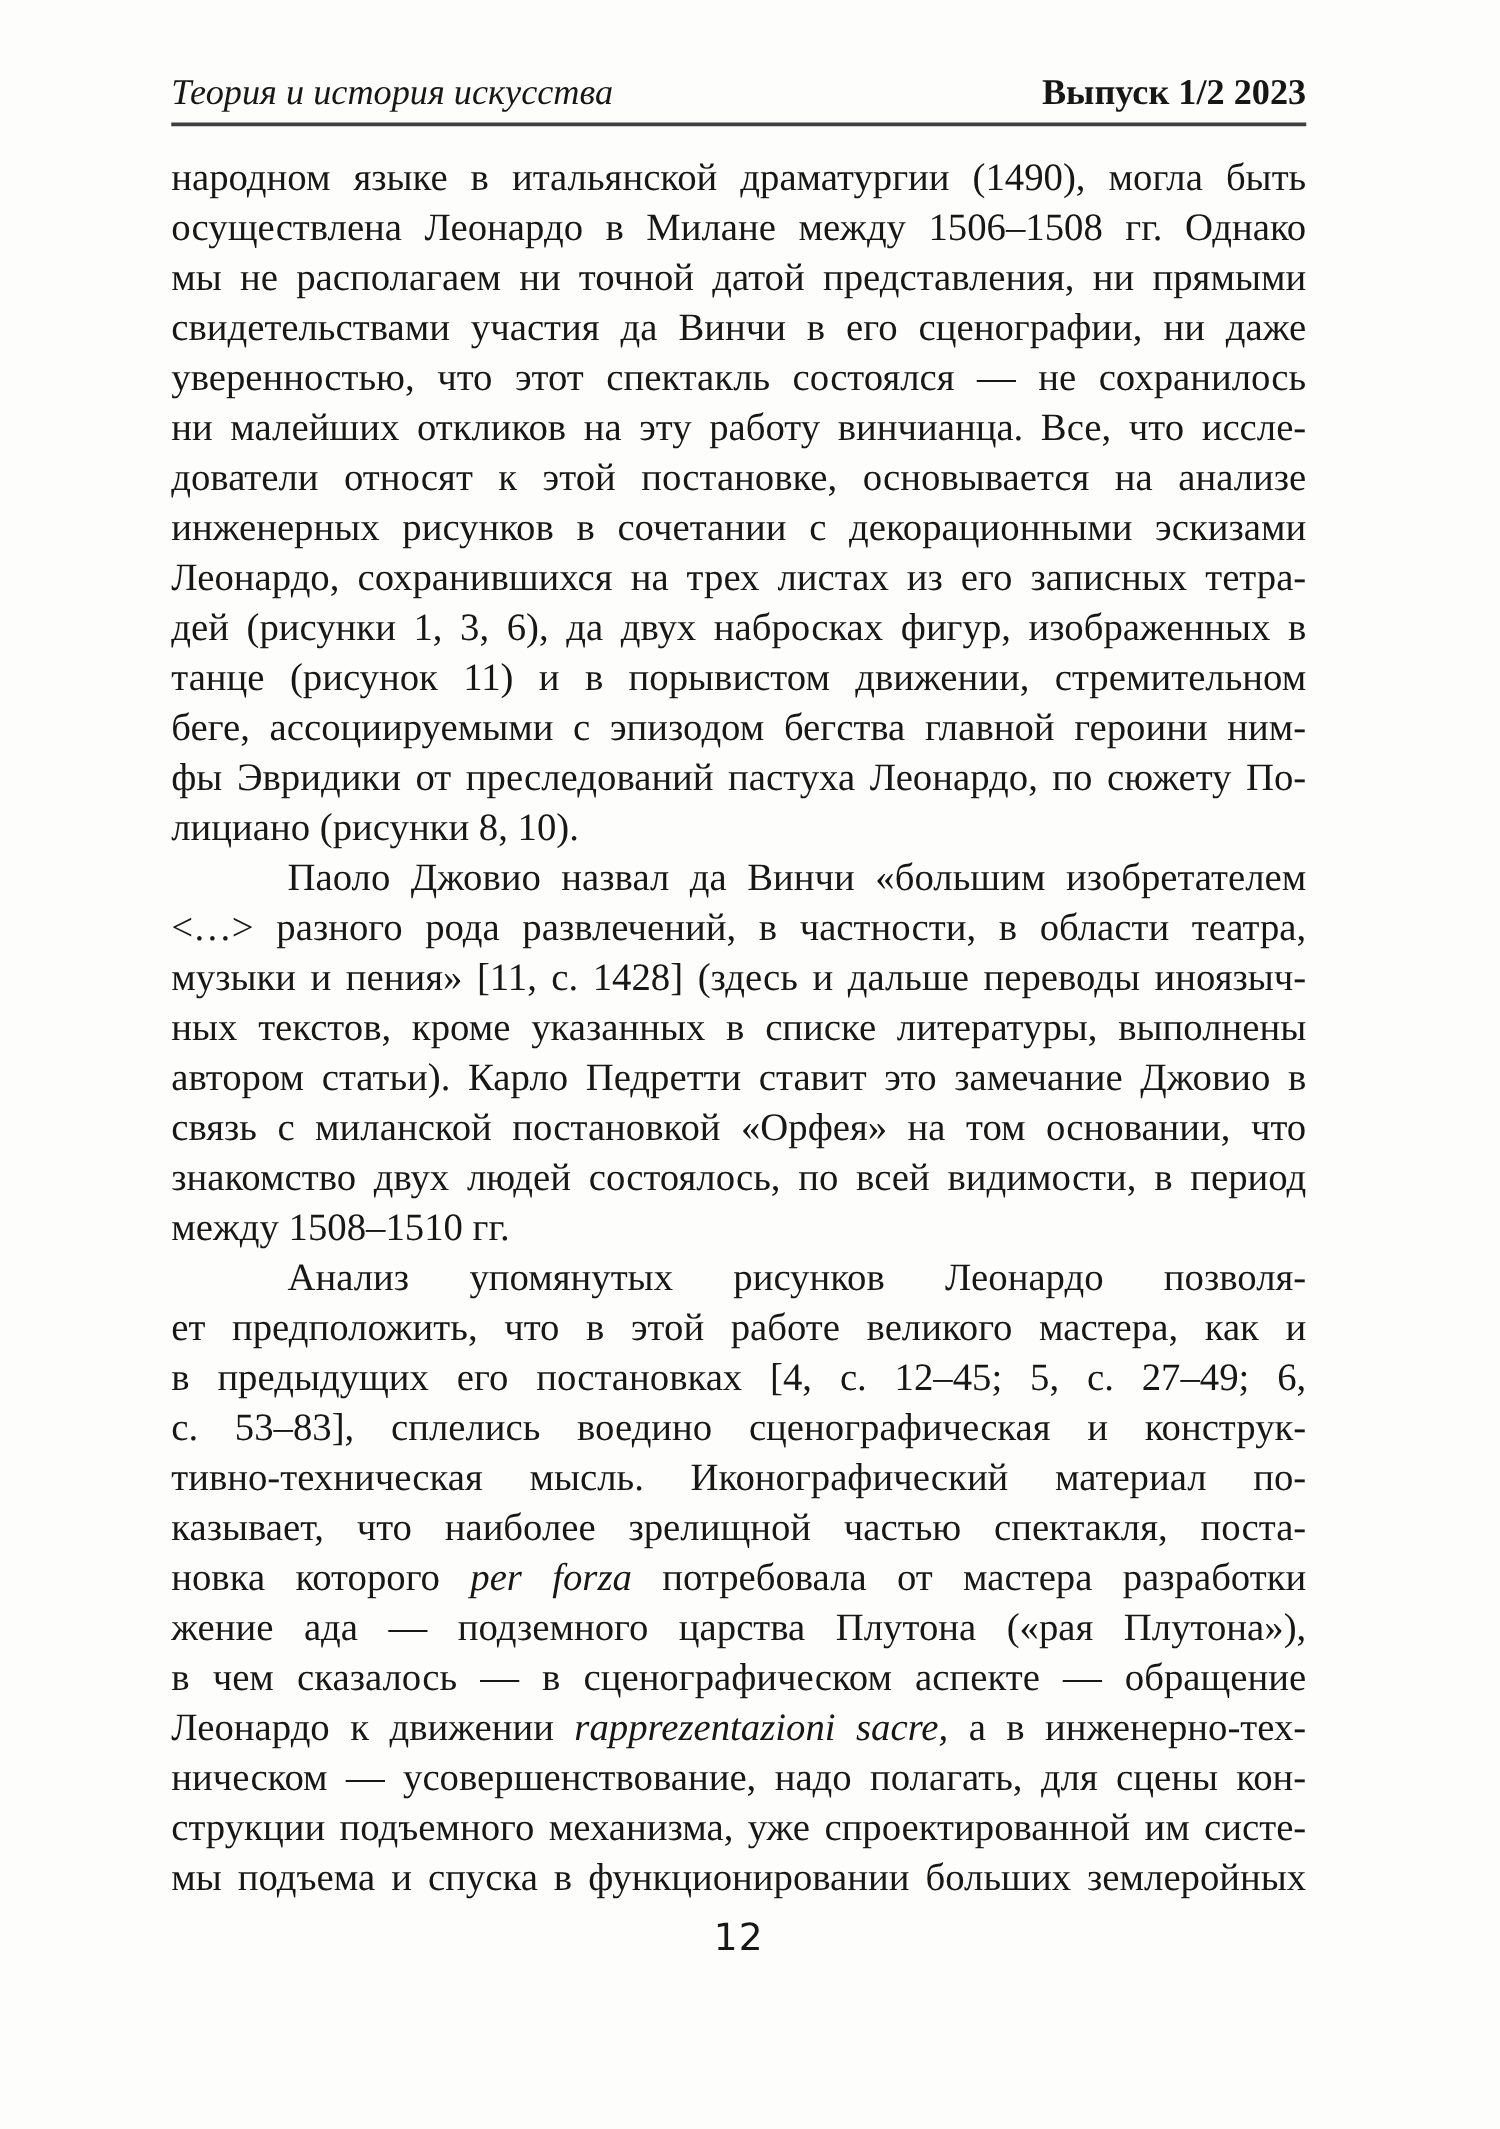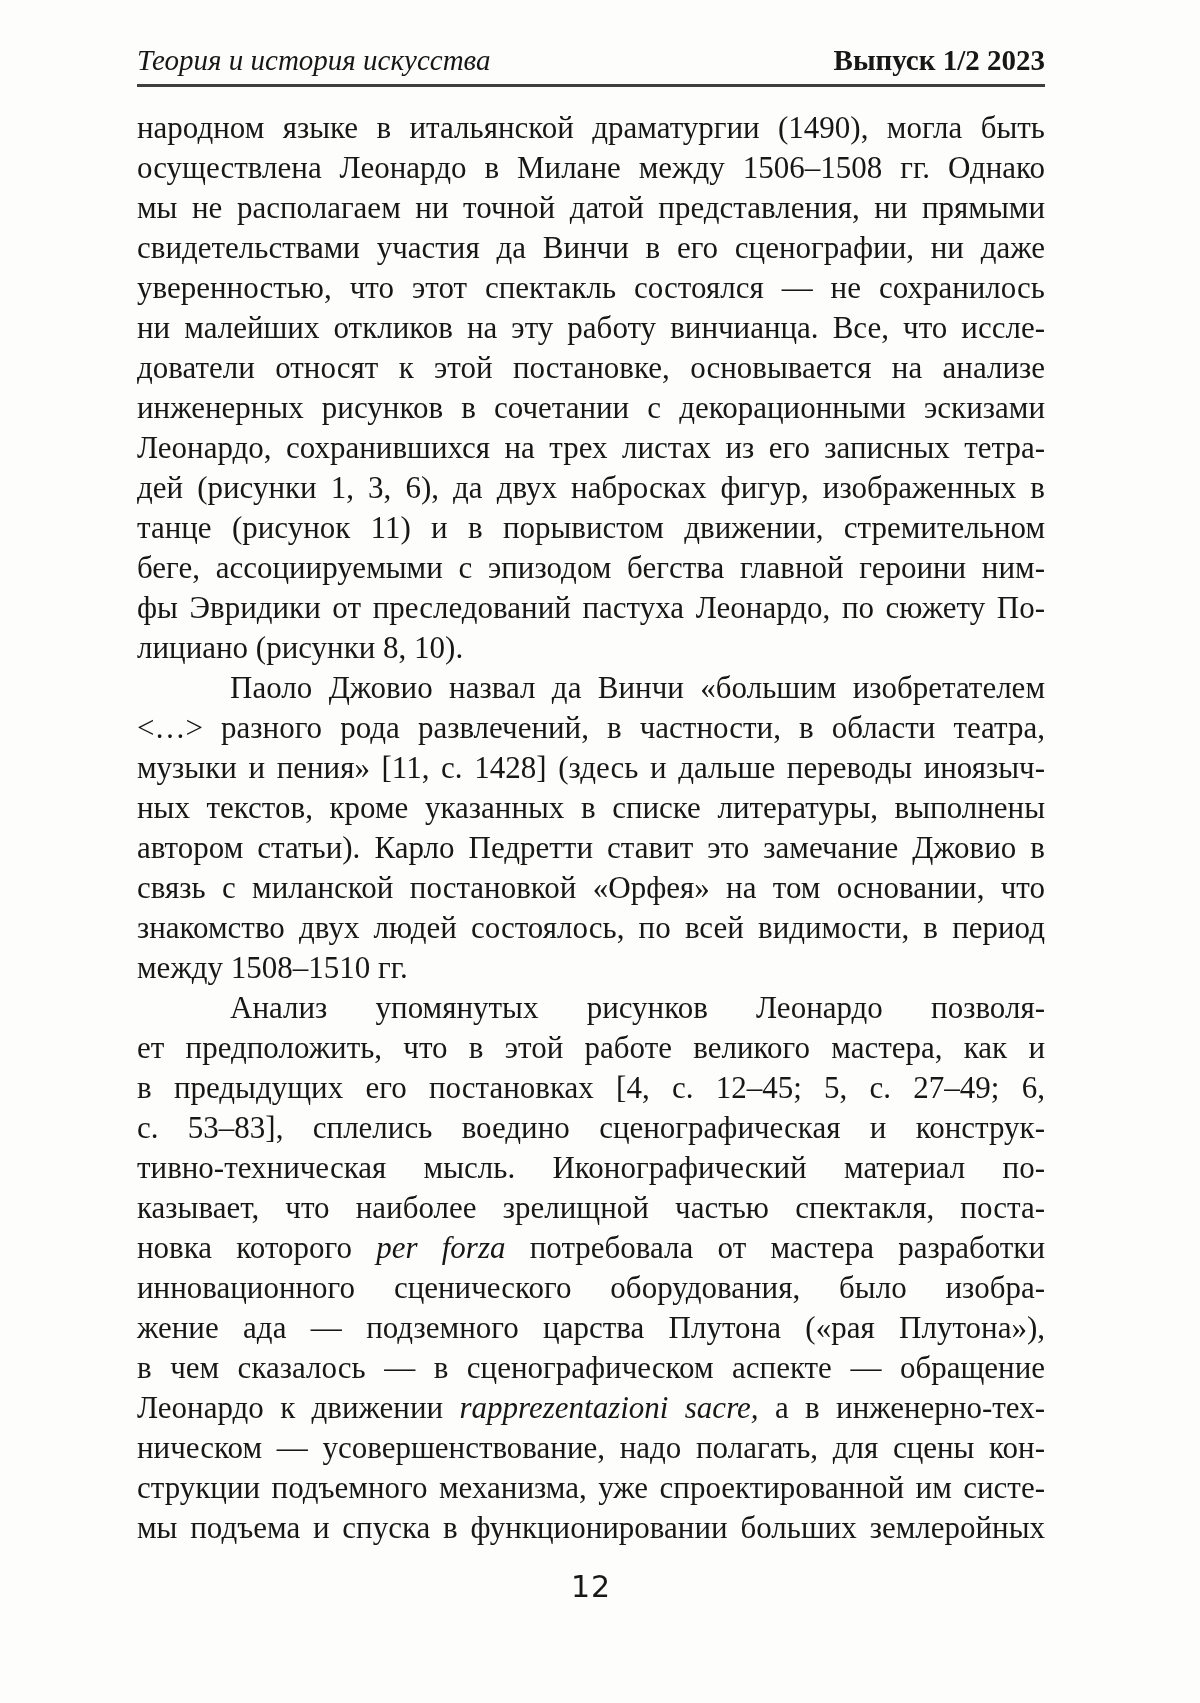"Теория и история искусства" .hdr { margin-top: 42px -> 56px }
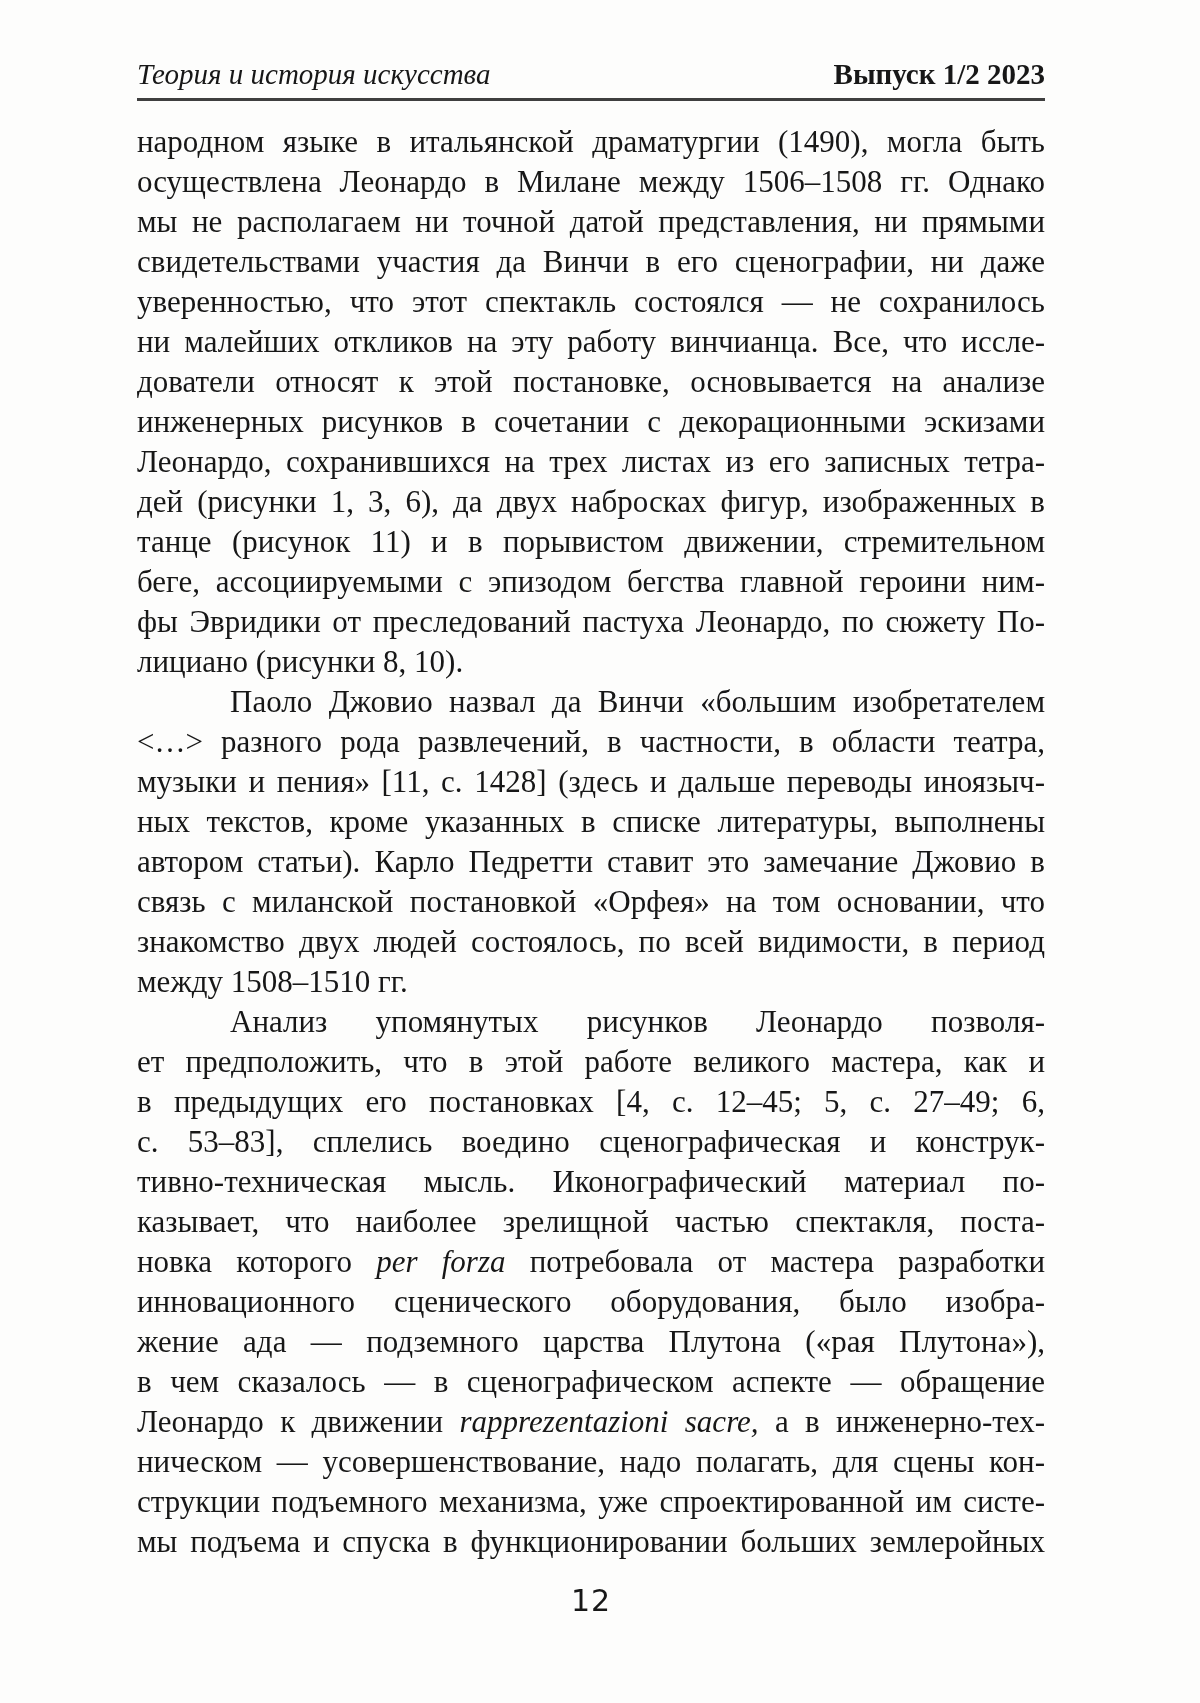"инновационного сценического" div.line { html: <div><span>инновационного сценического оборудования, было изобра-</span></div> -> none }
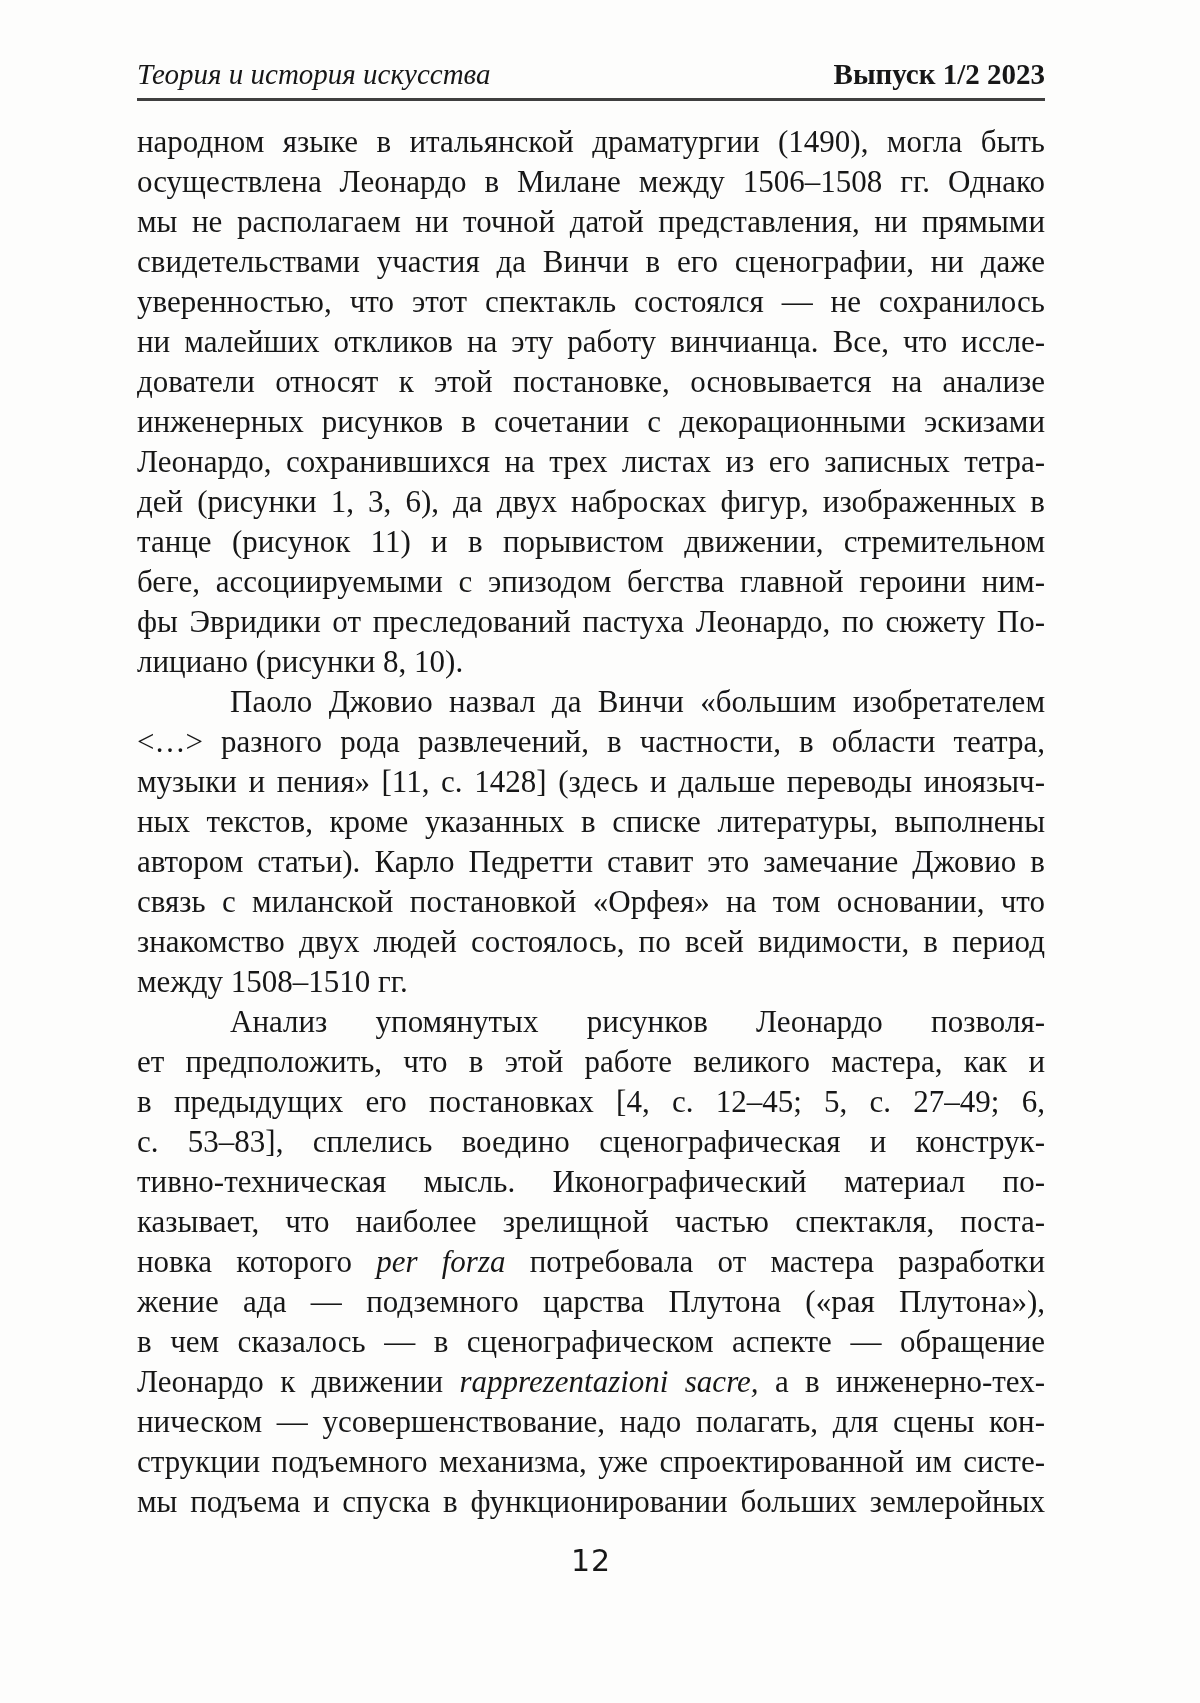"12" .folio { margin-top: 22px -> 12px }
